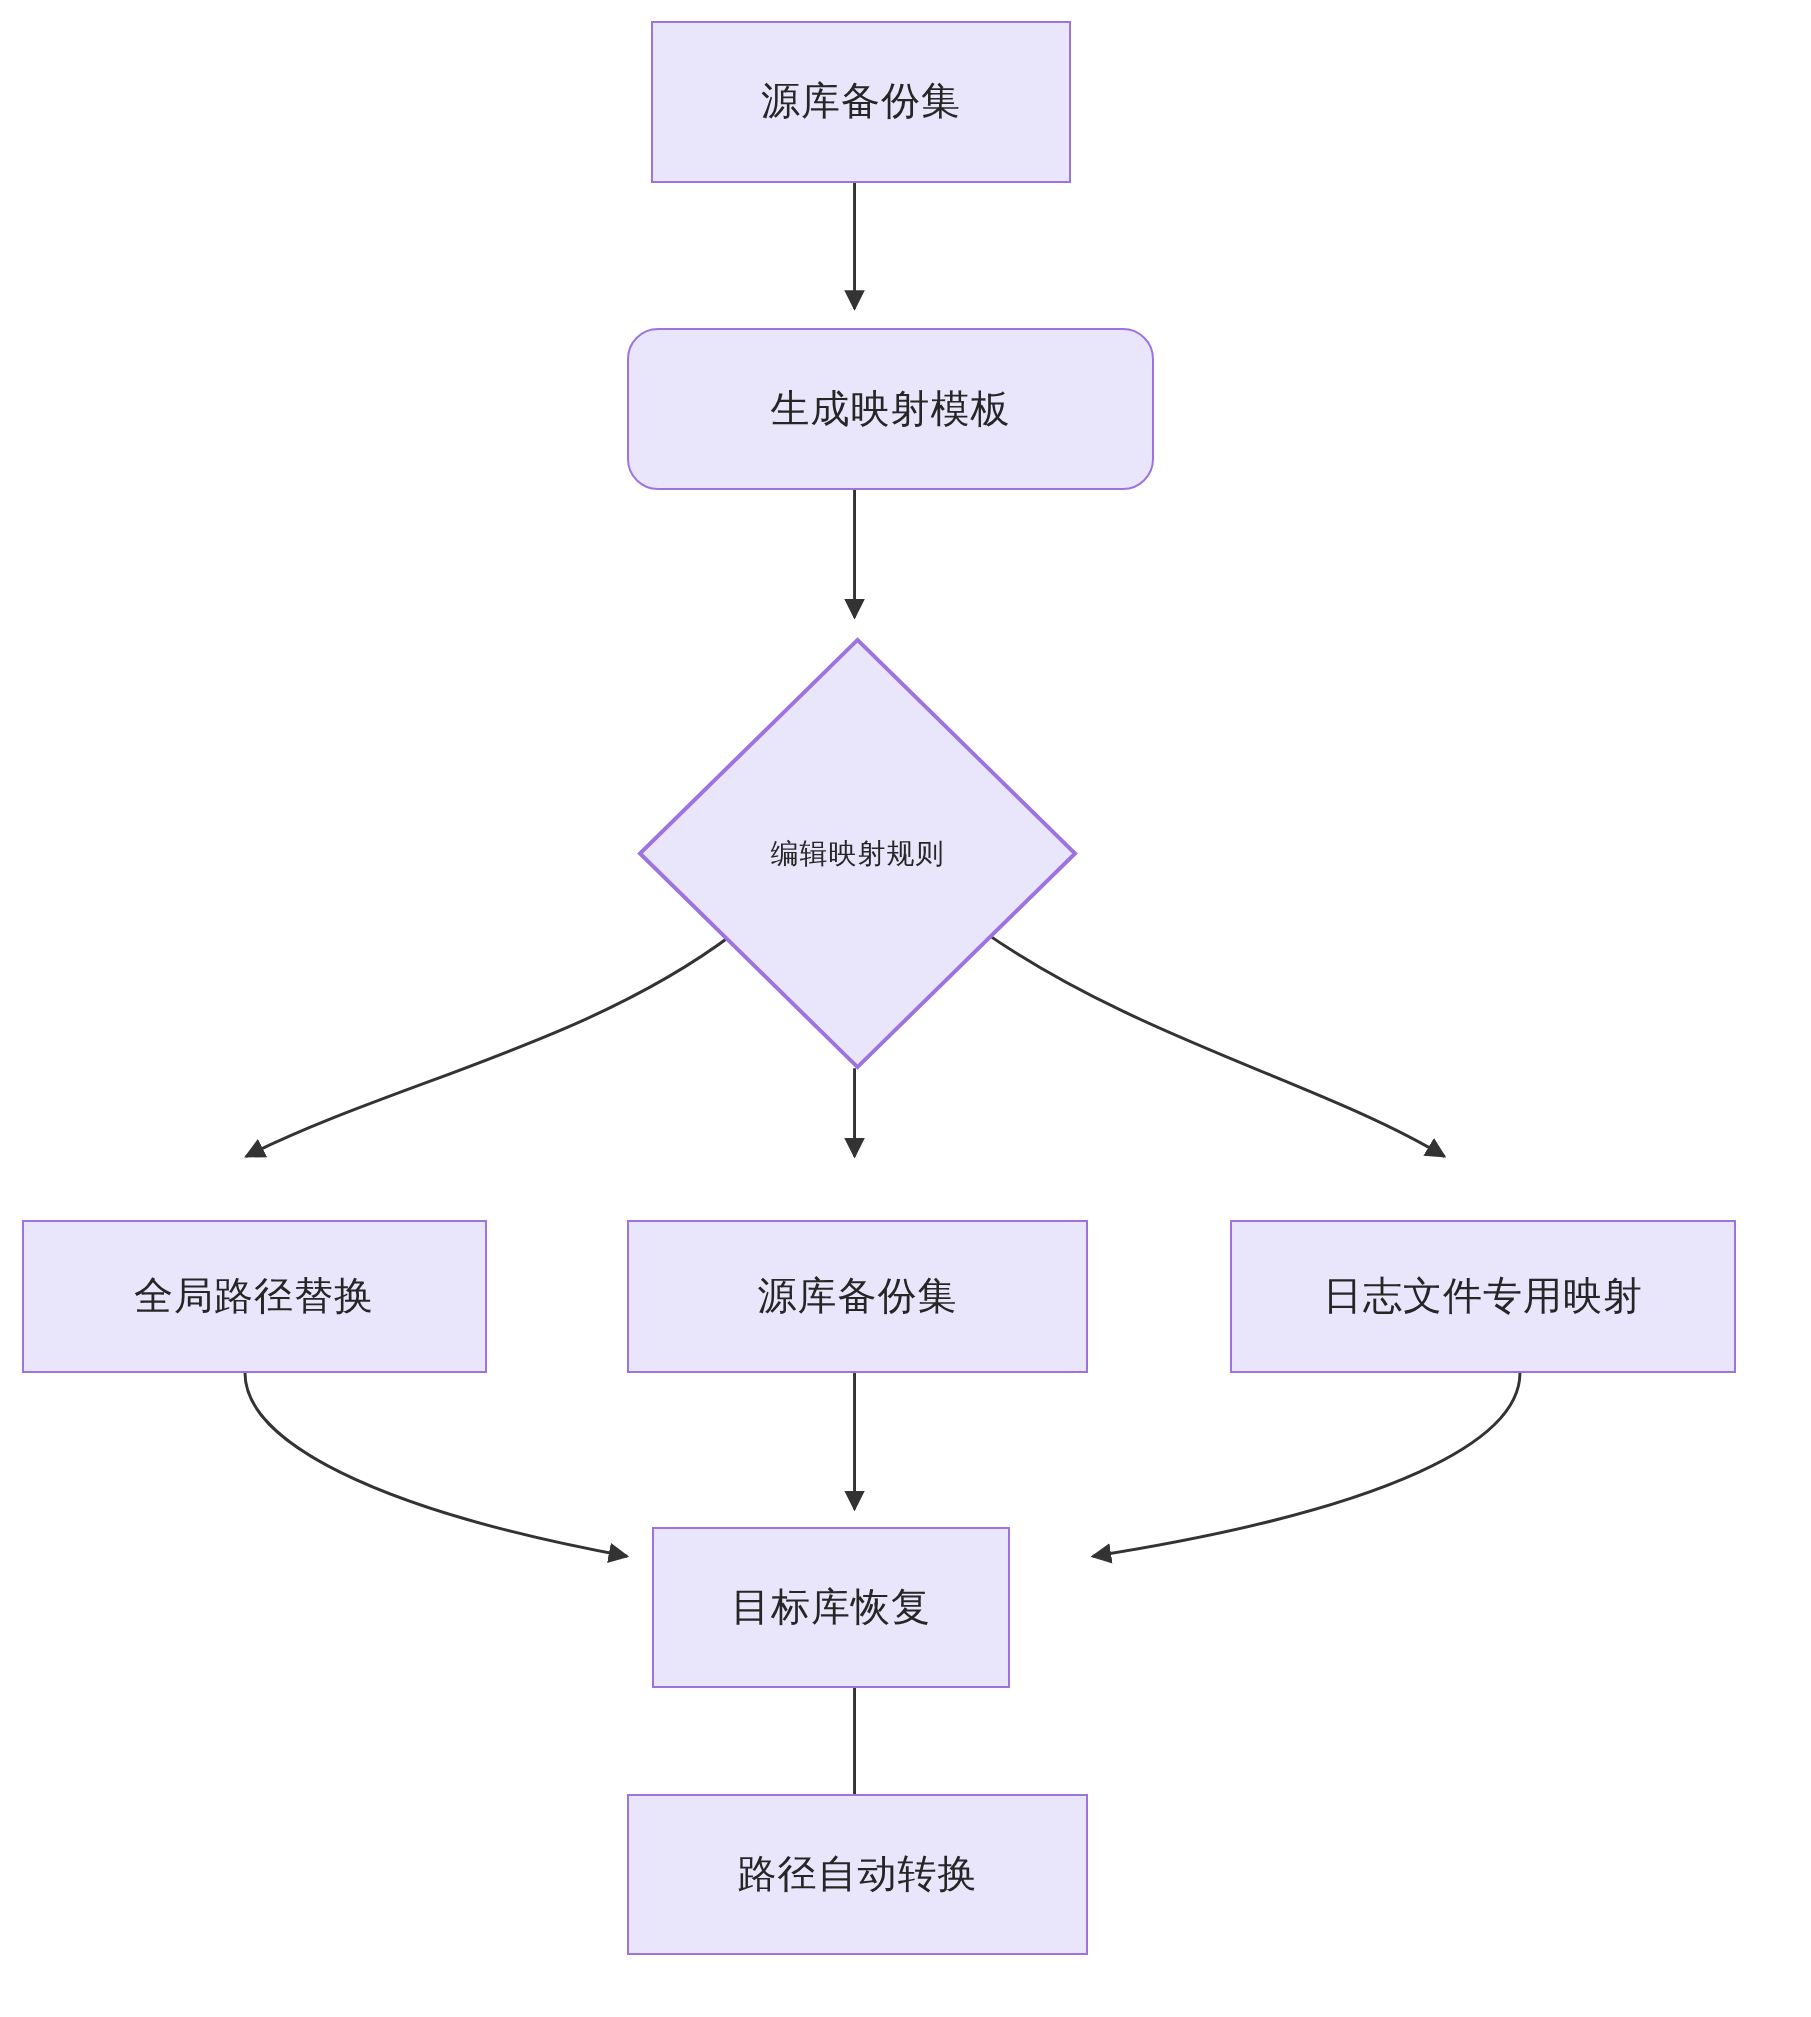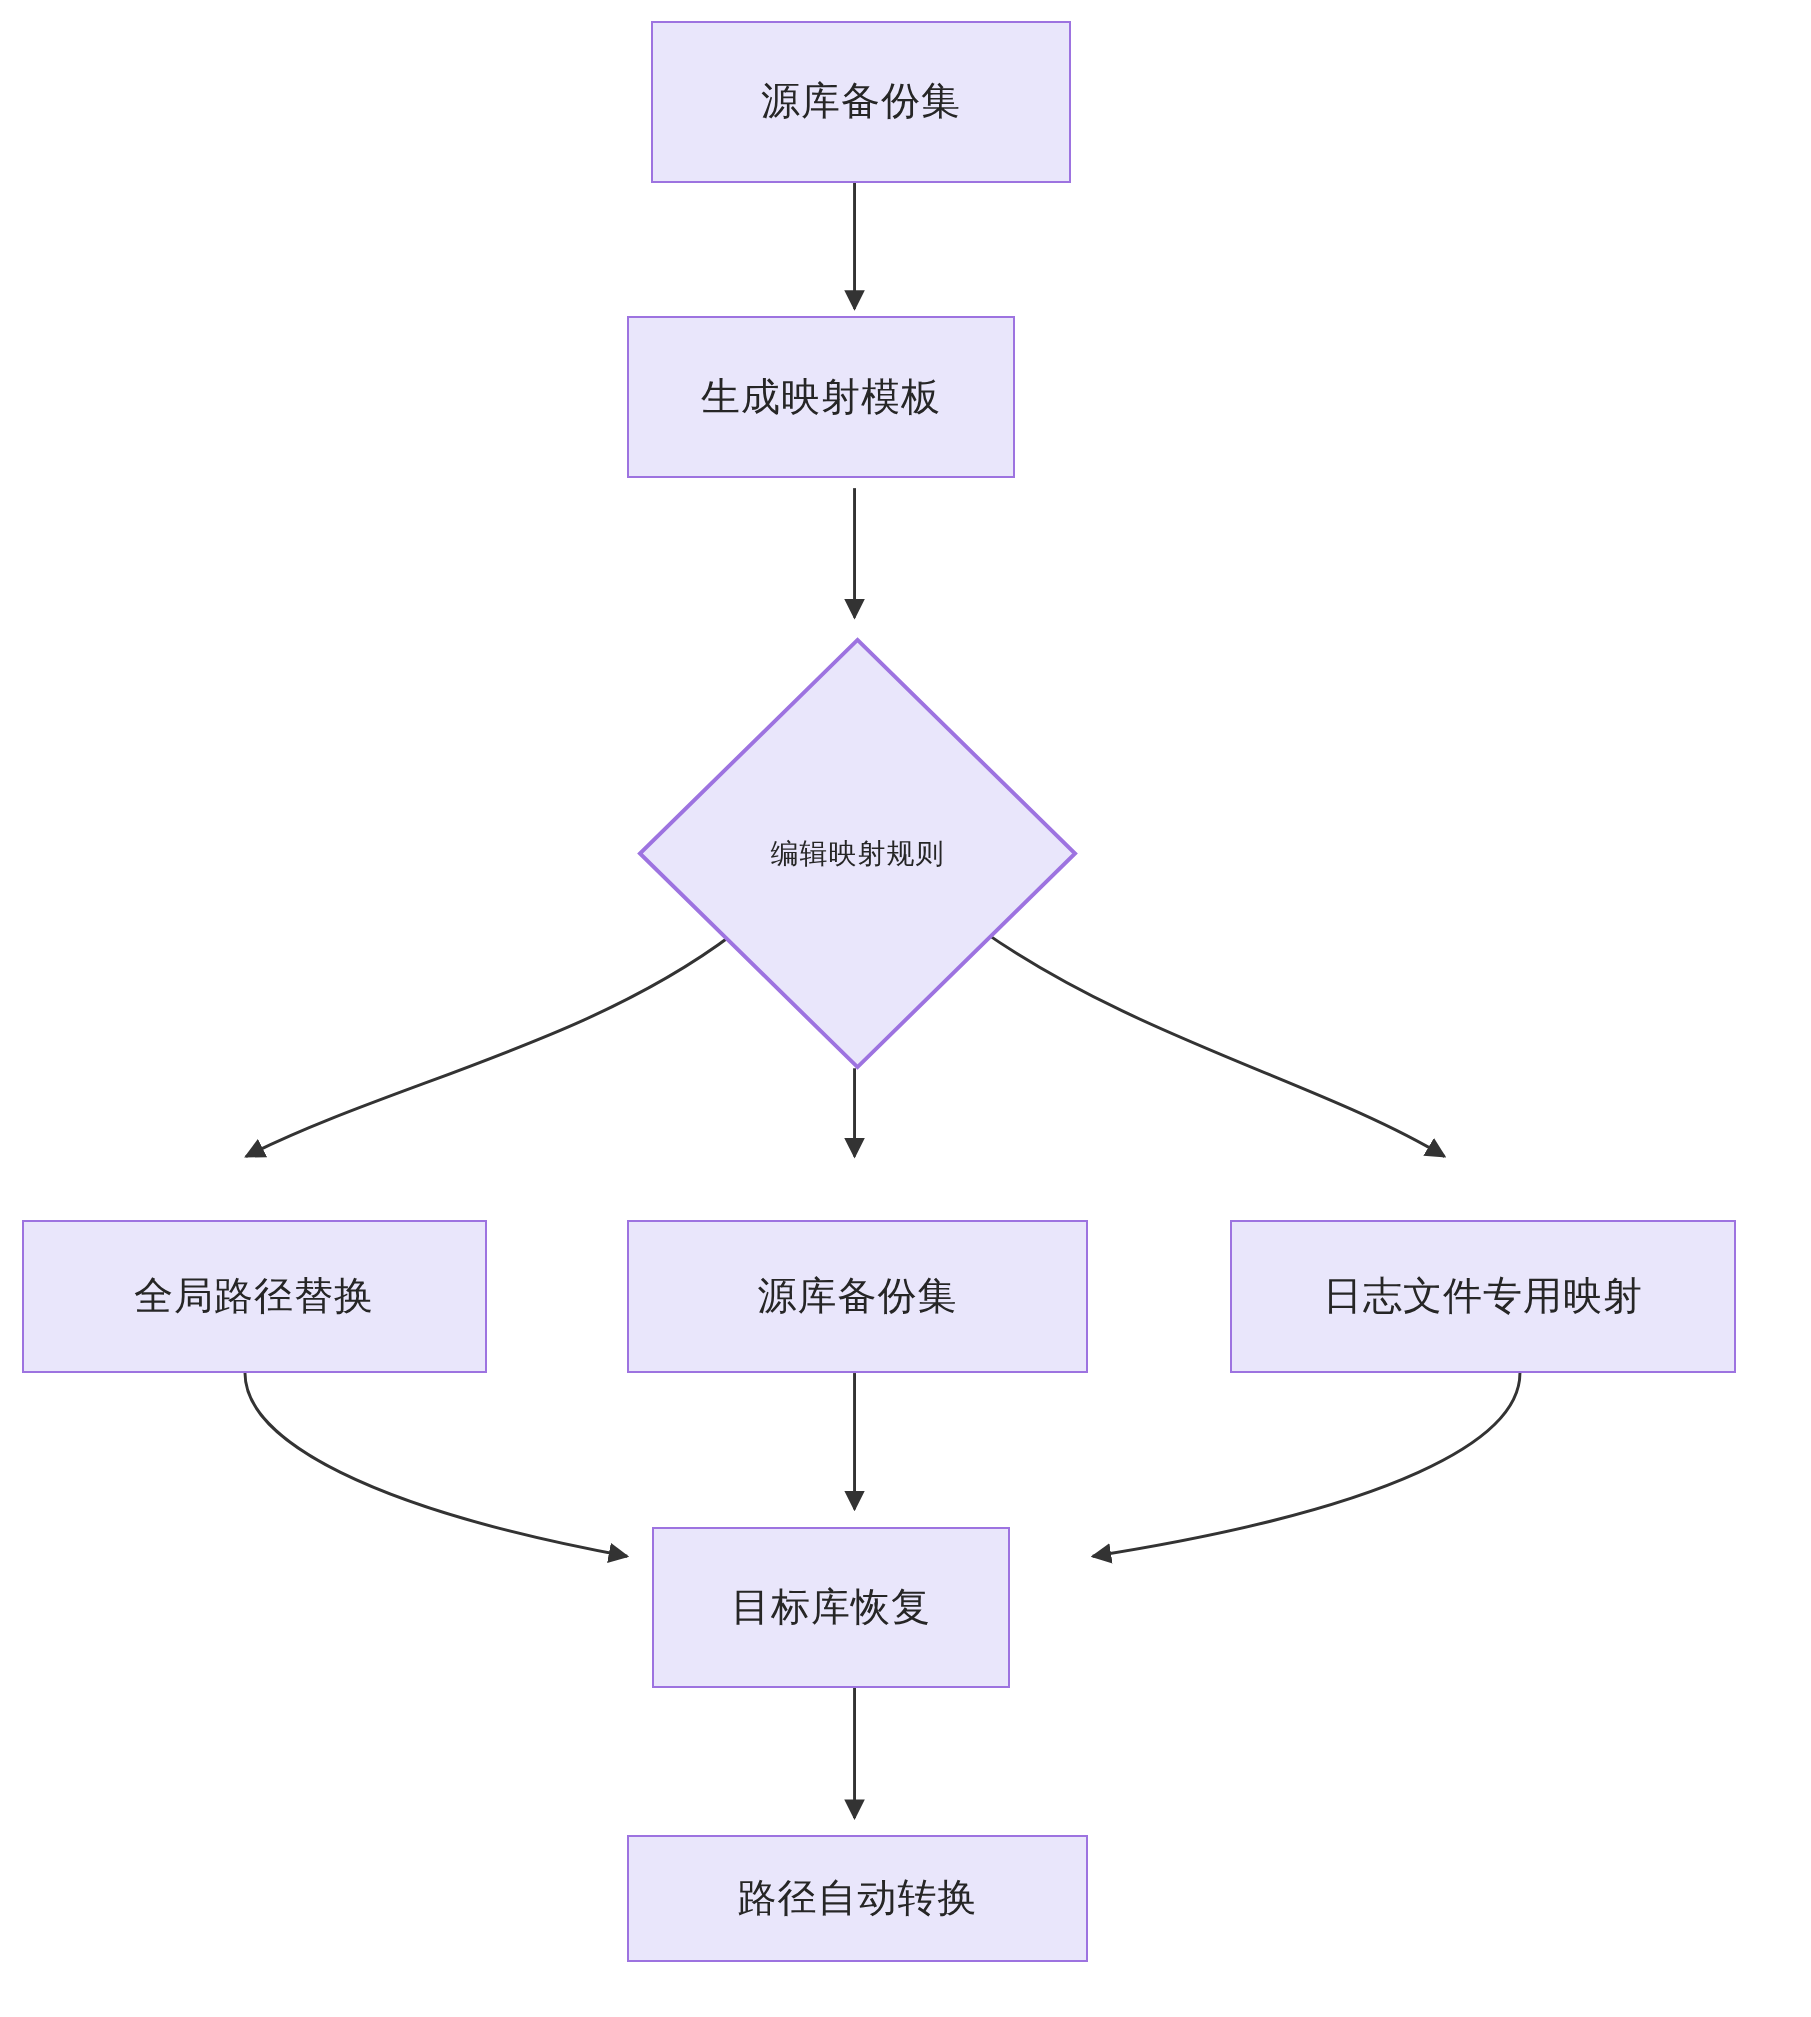"生成映射模板" div.node { border-radius: none -> 31px; top: 316px -> 328px; width: 388px -> 527px }
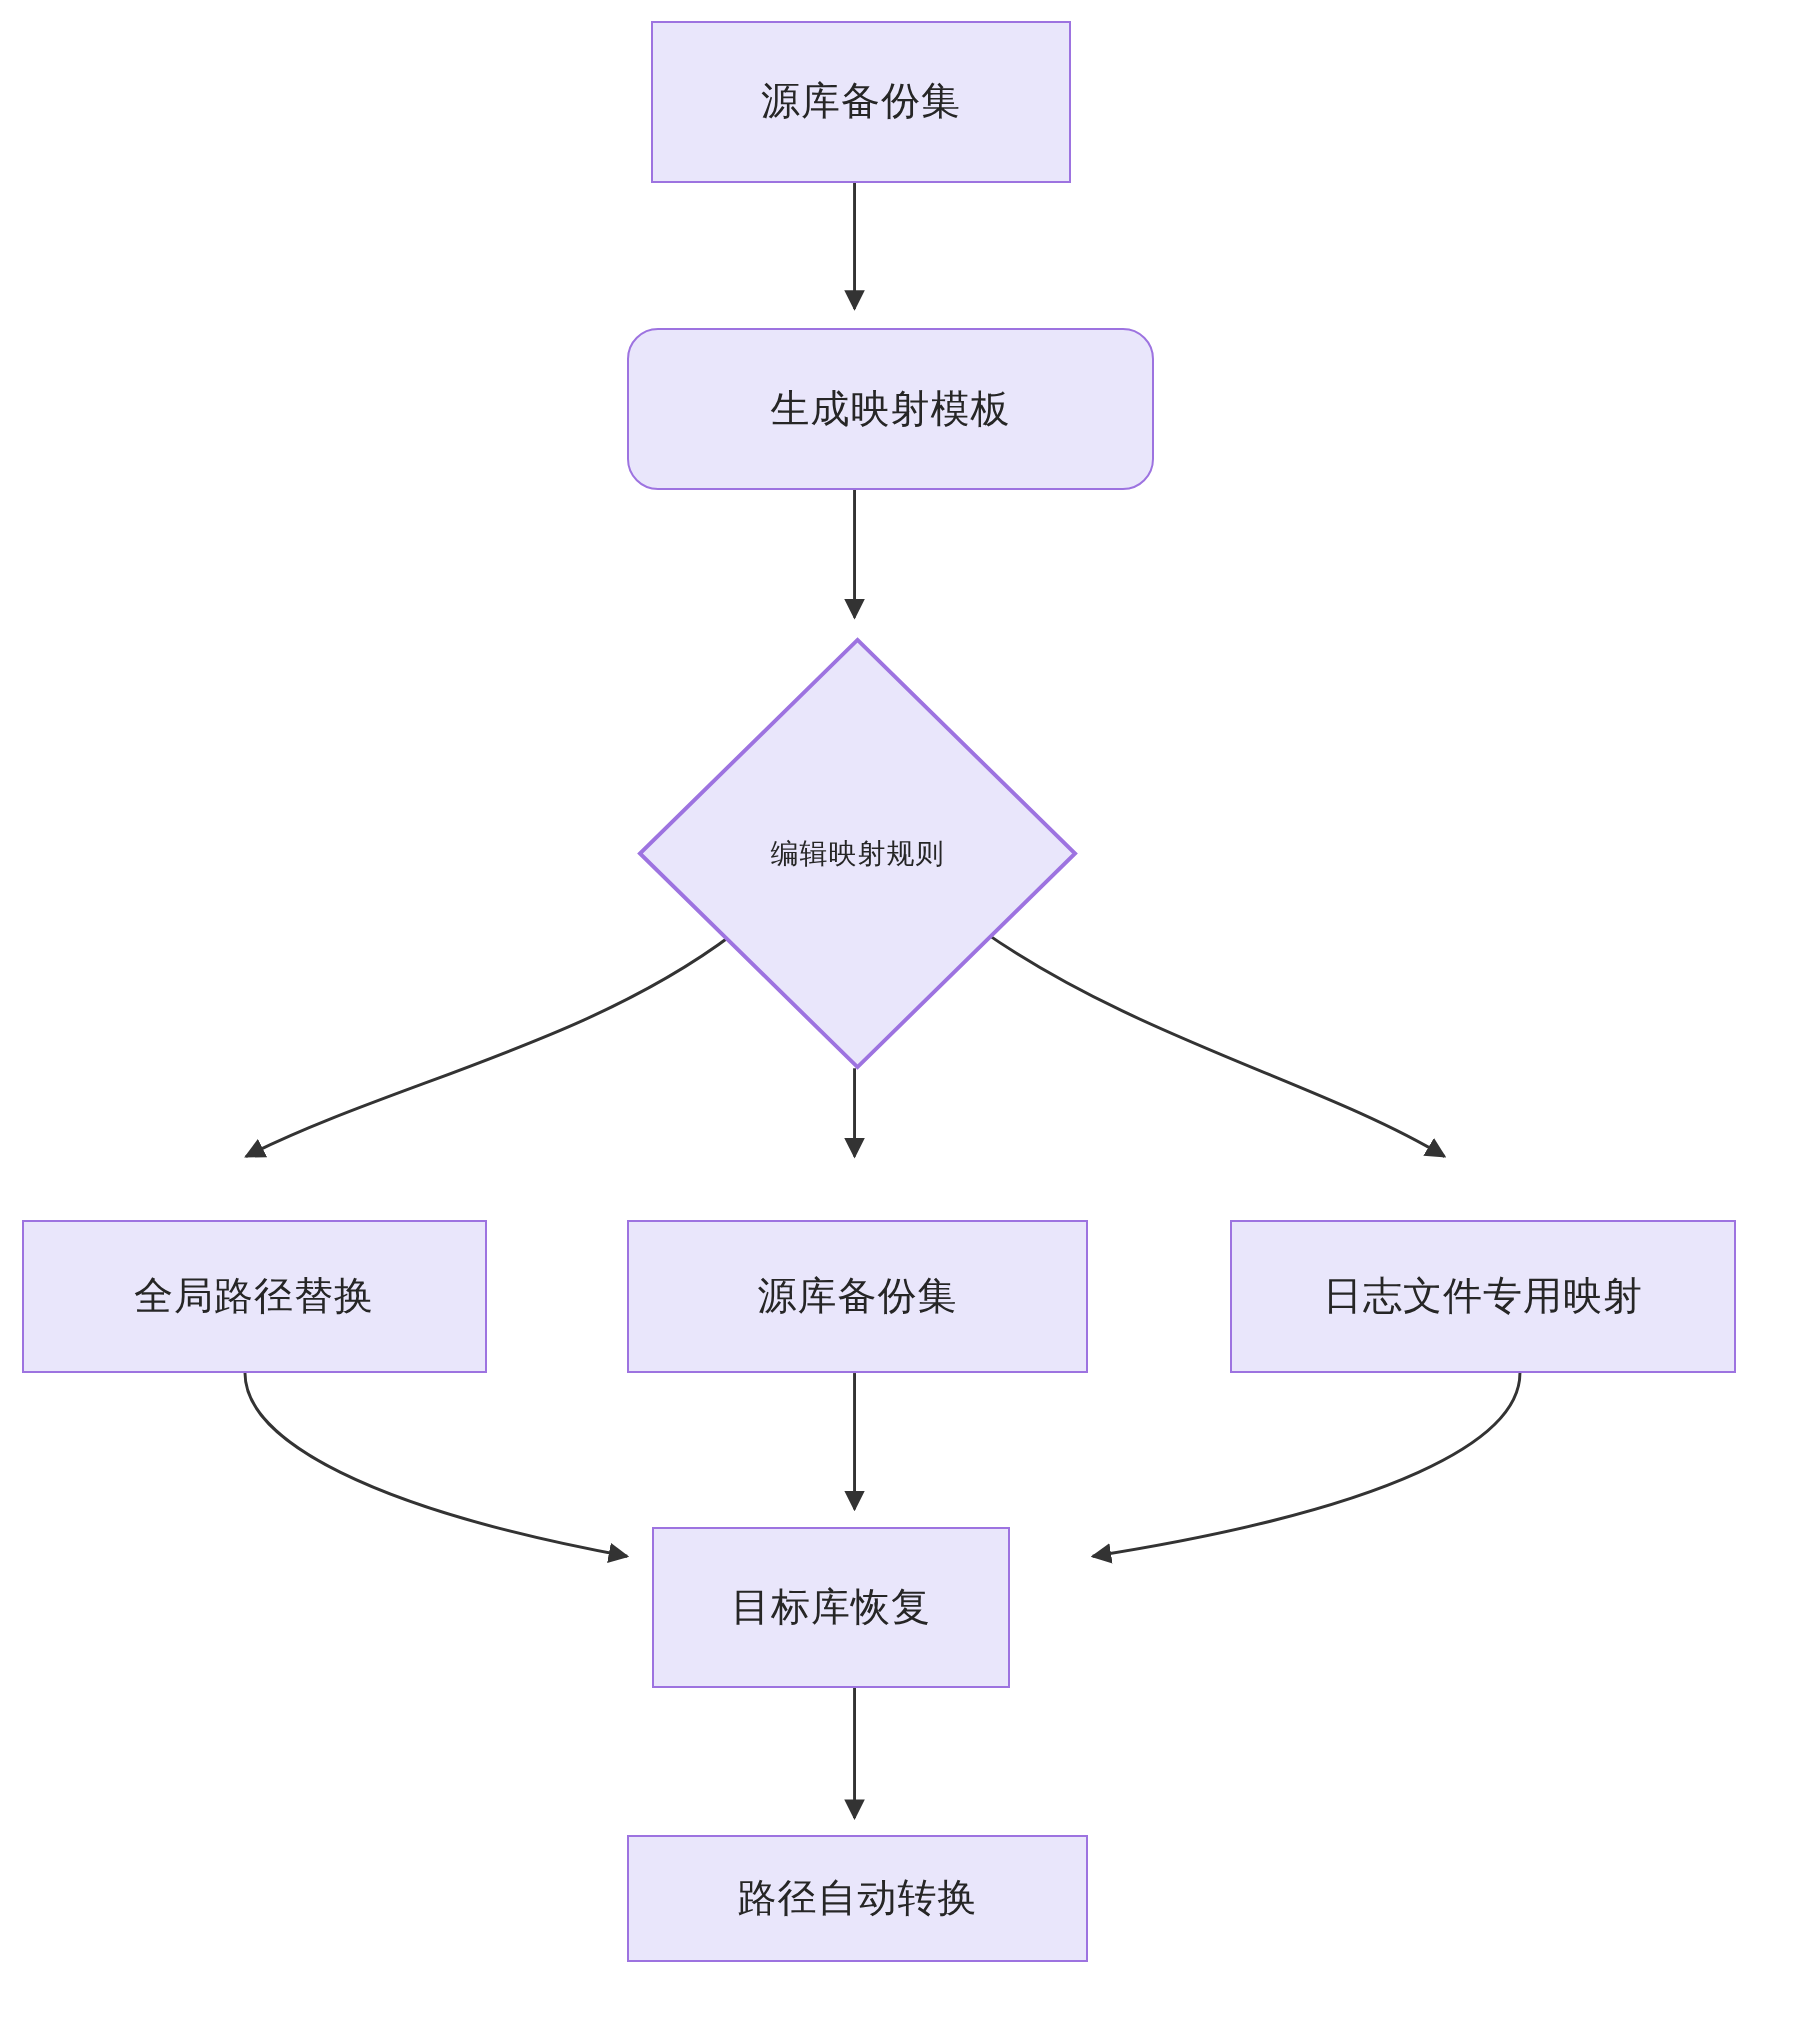"路径自动转换" div.node { height: 127px -> 161px; top: 1835px -> 1794px }
